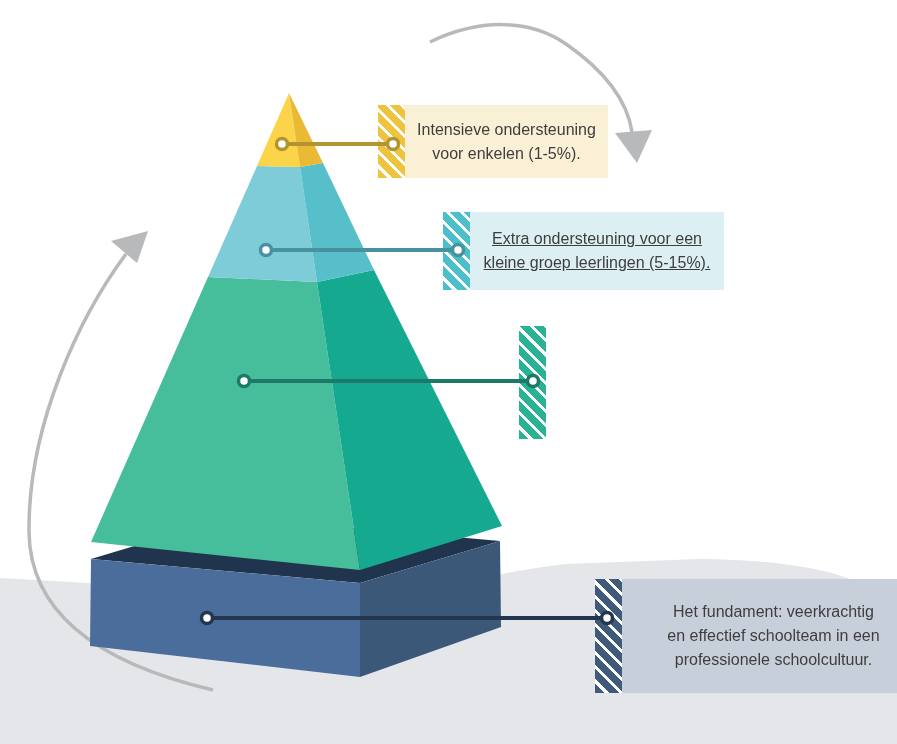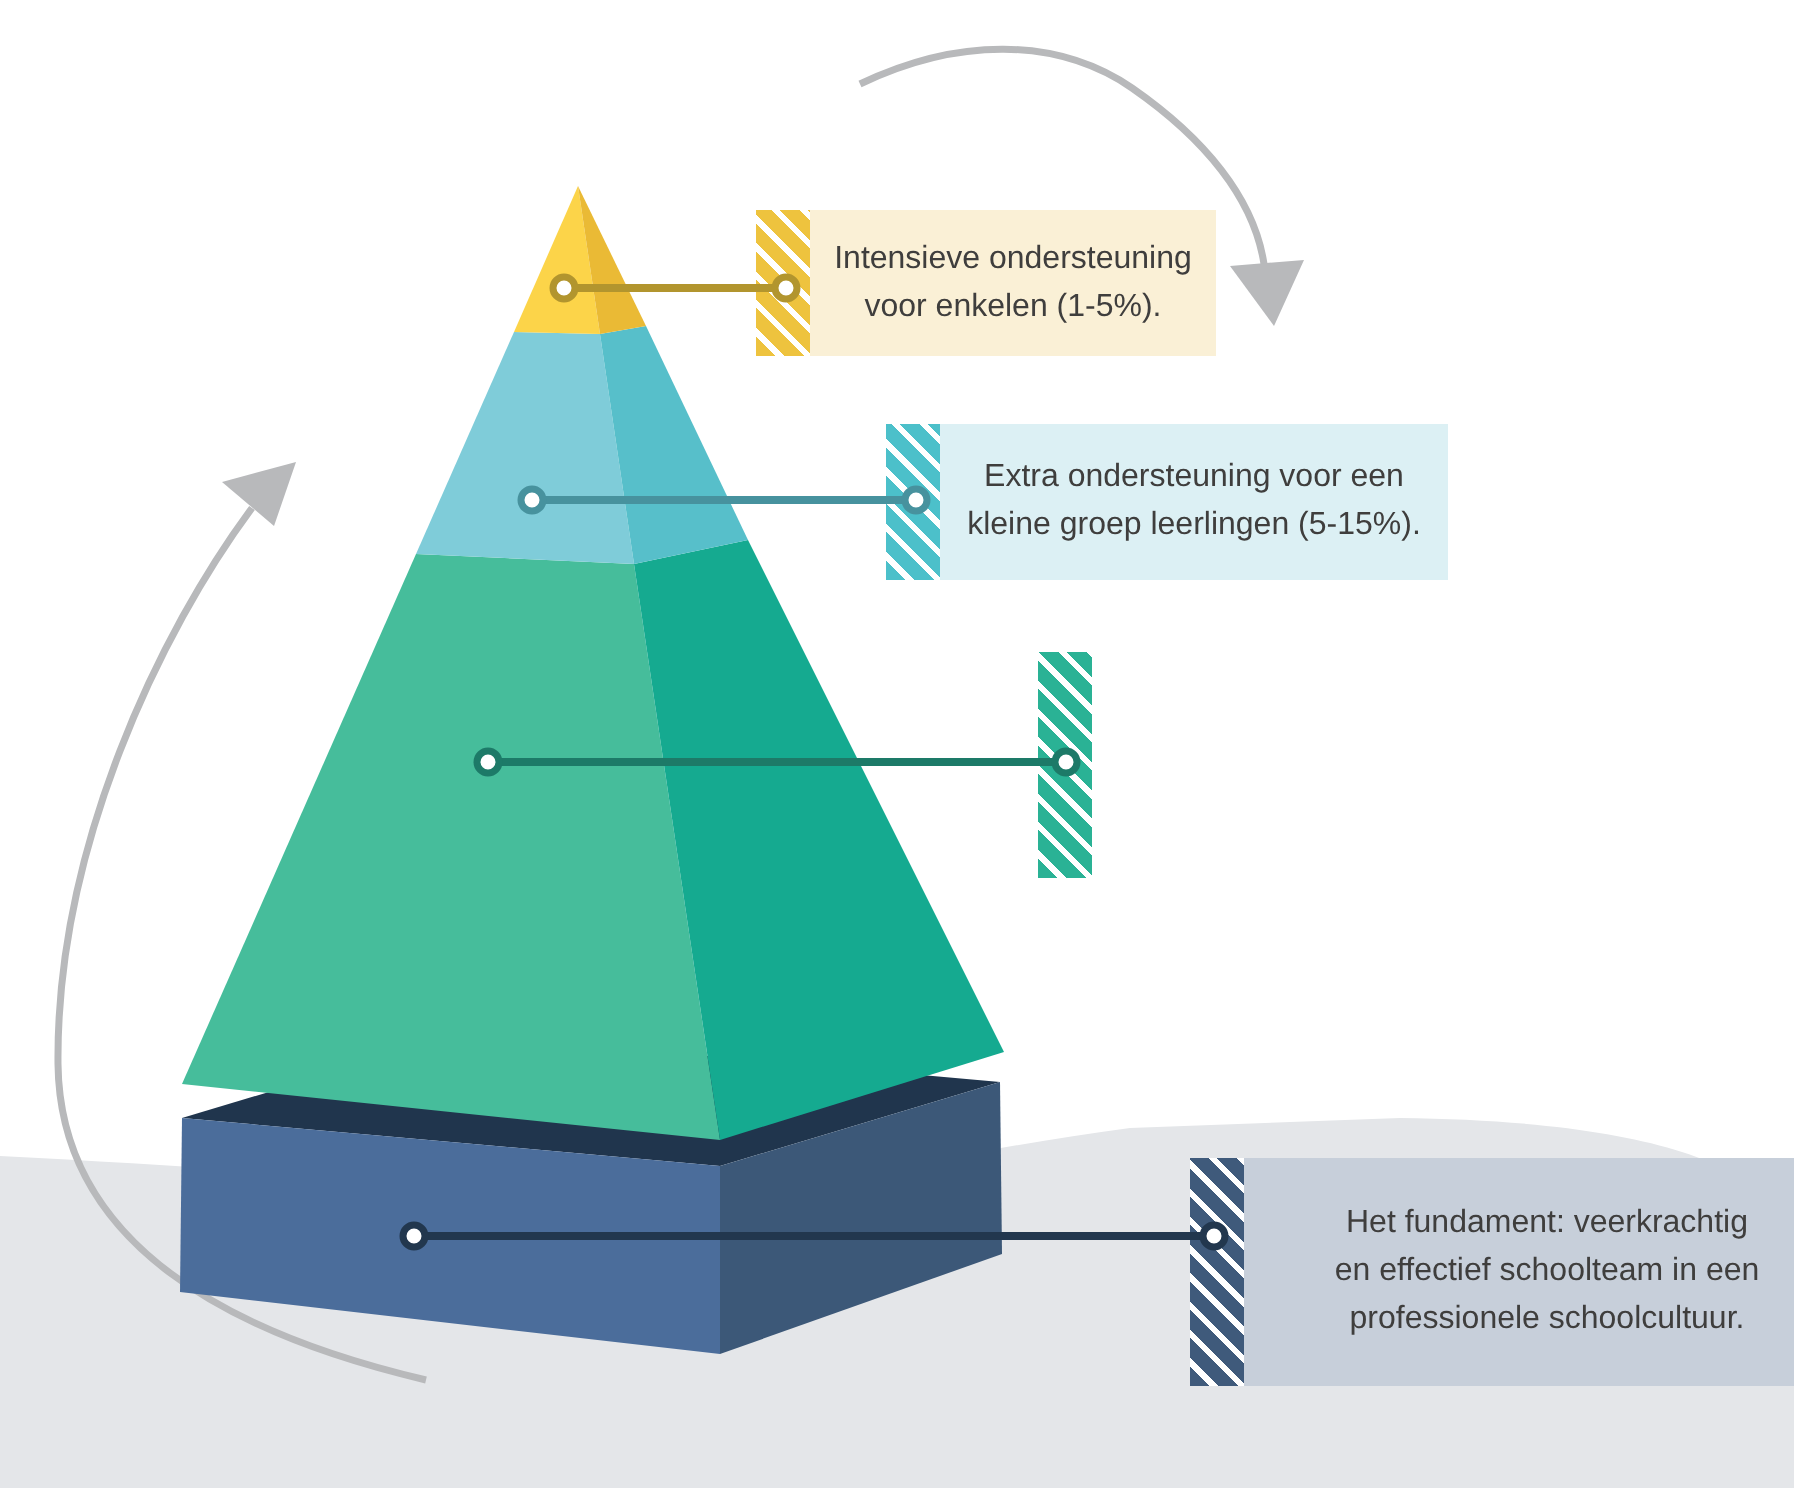"Extra ondersteuning voor een" div.box { text-decoration: none -> underline }
